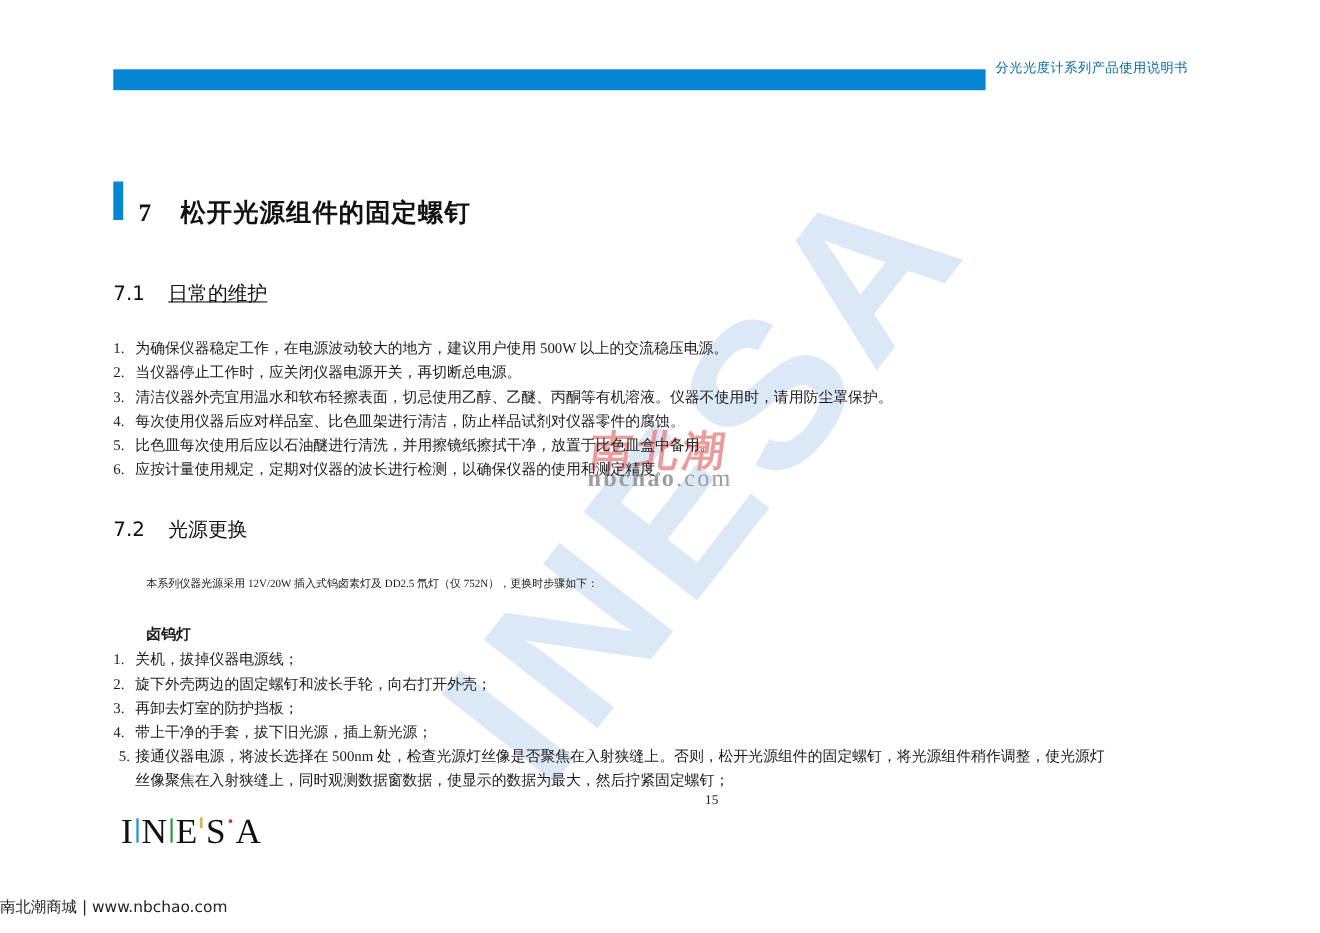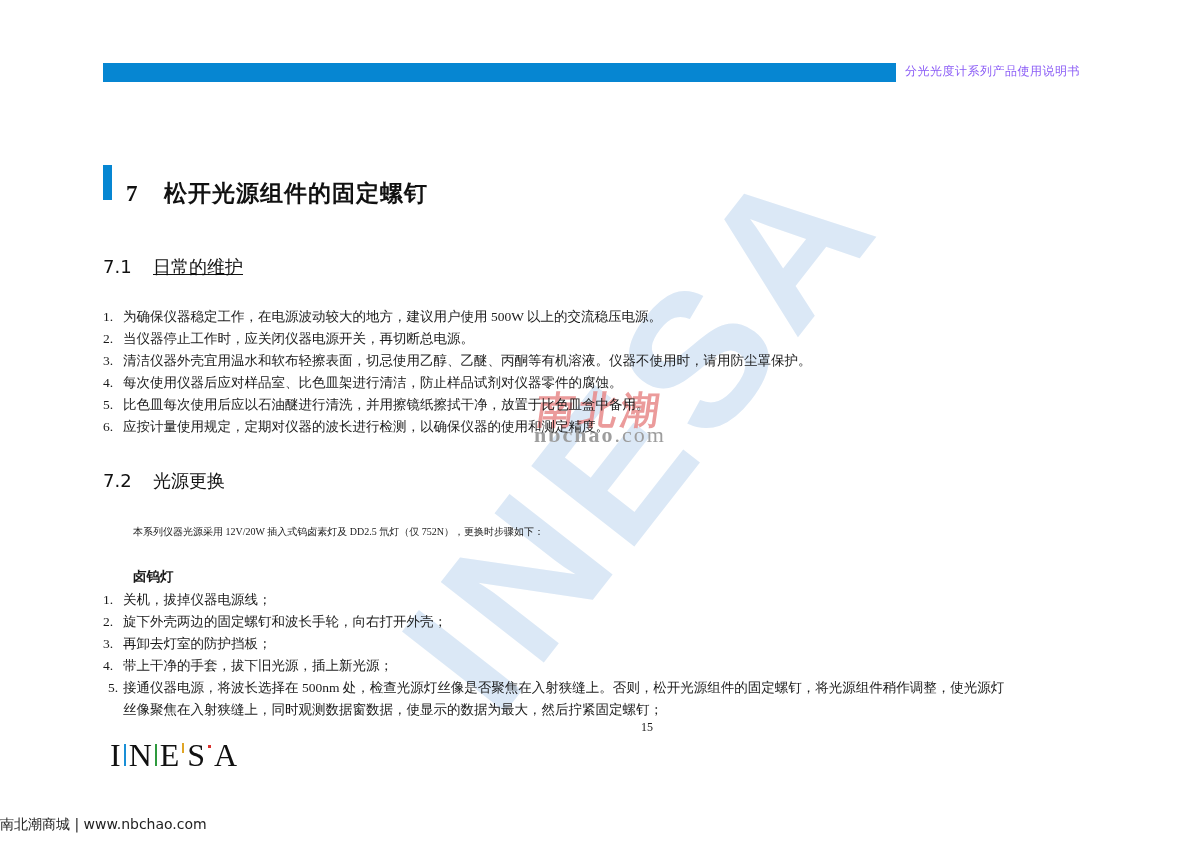"分光光度计系列产品使用说明书" .header-title { color: #8b5cf6 -> #0369a1; top: 63px -> 53px }
